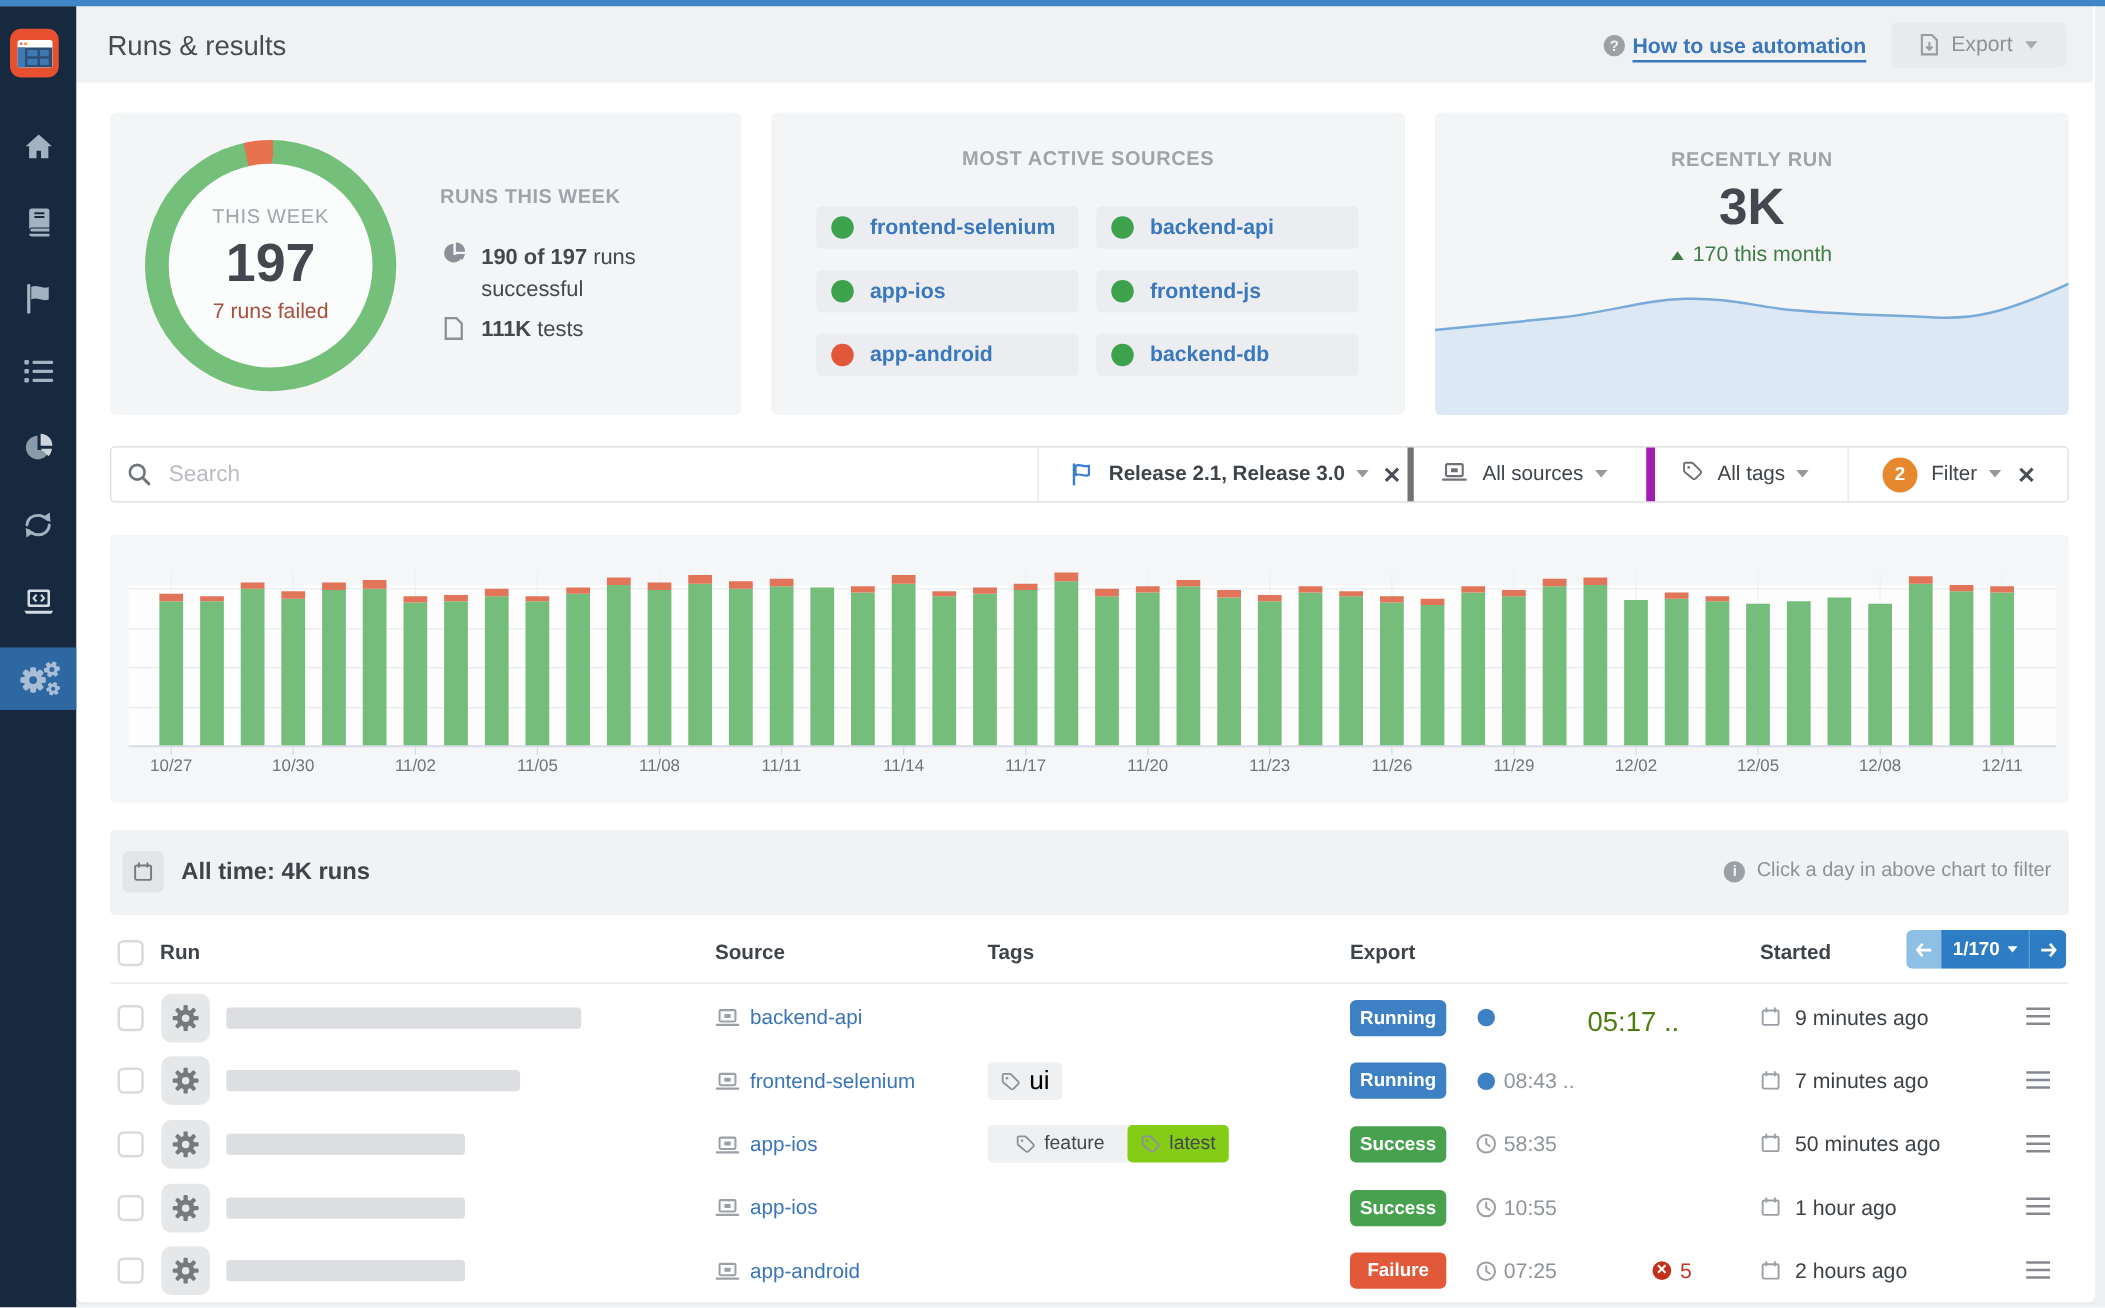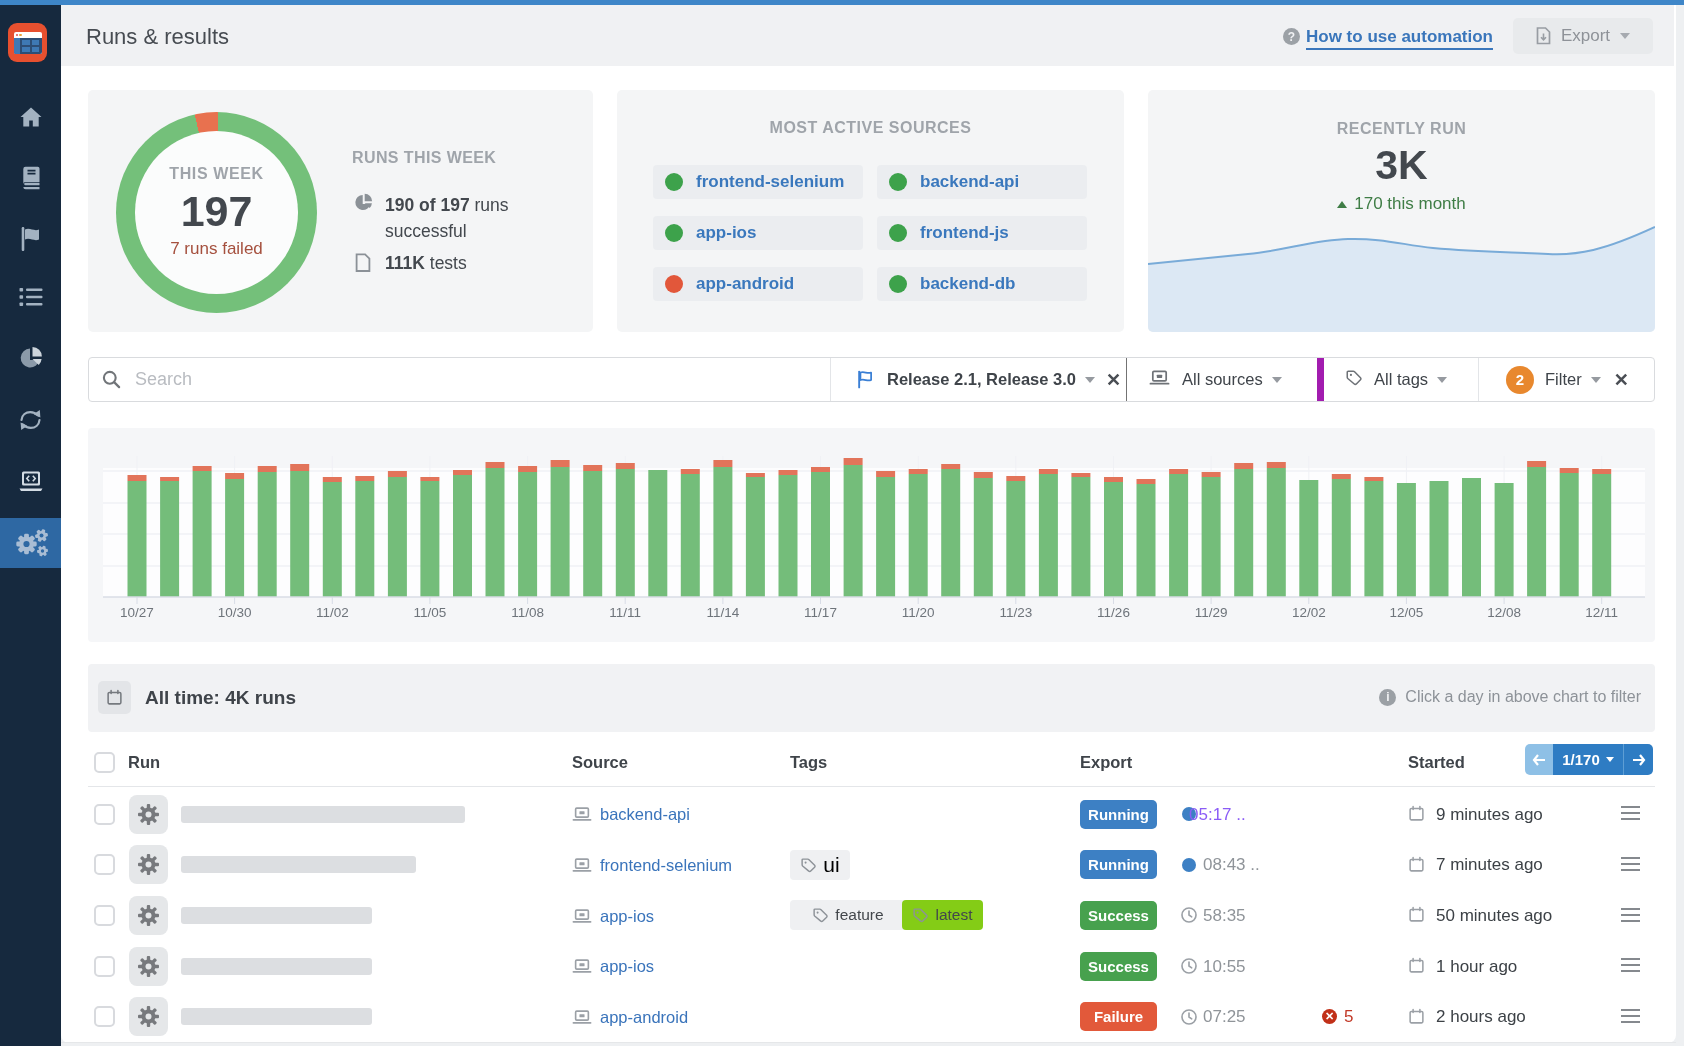"THIS WEEK" div { font-weight: bold -> normal }
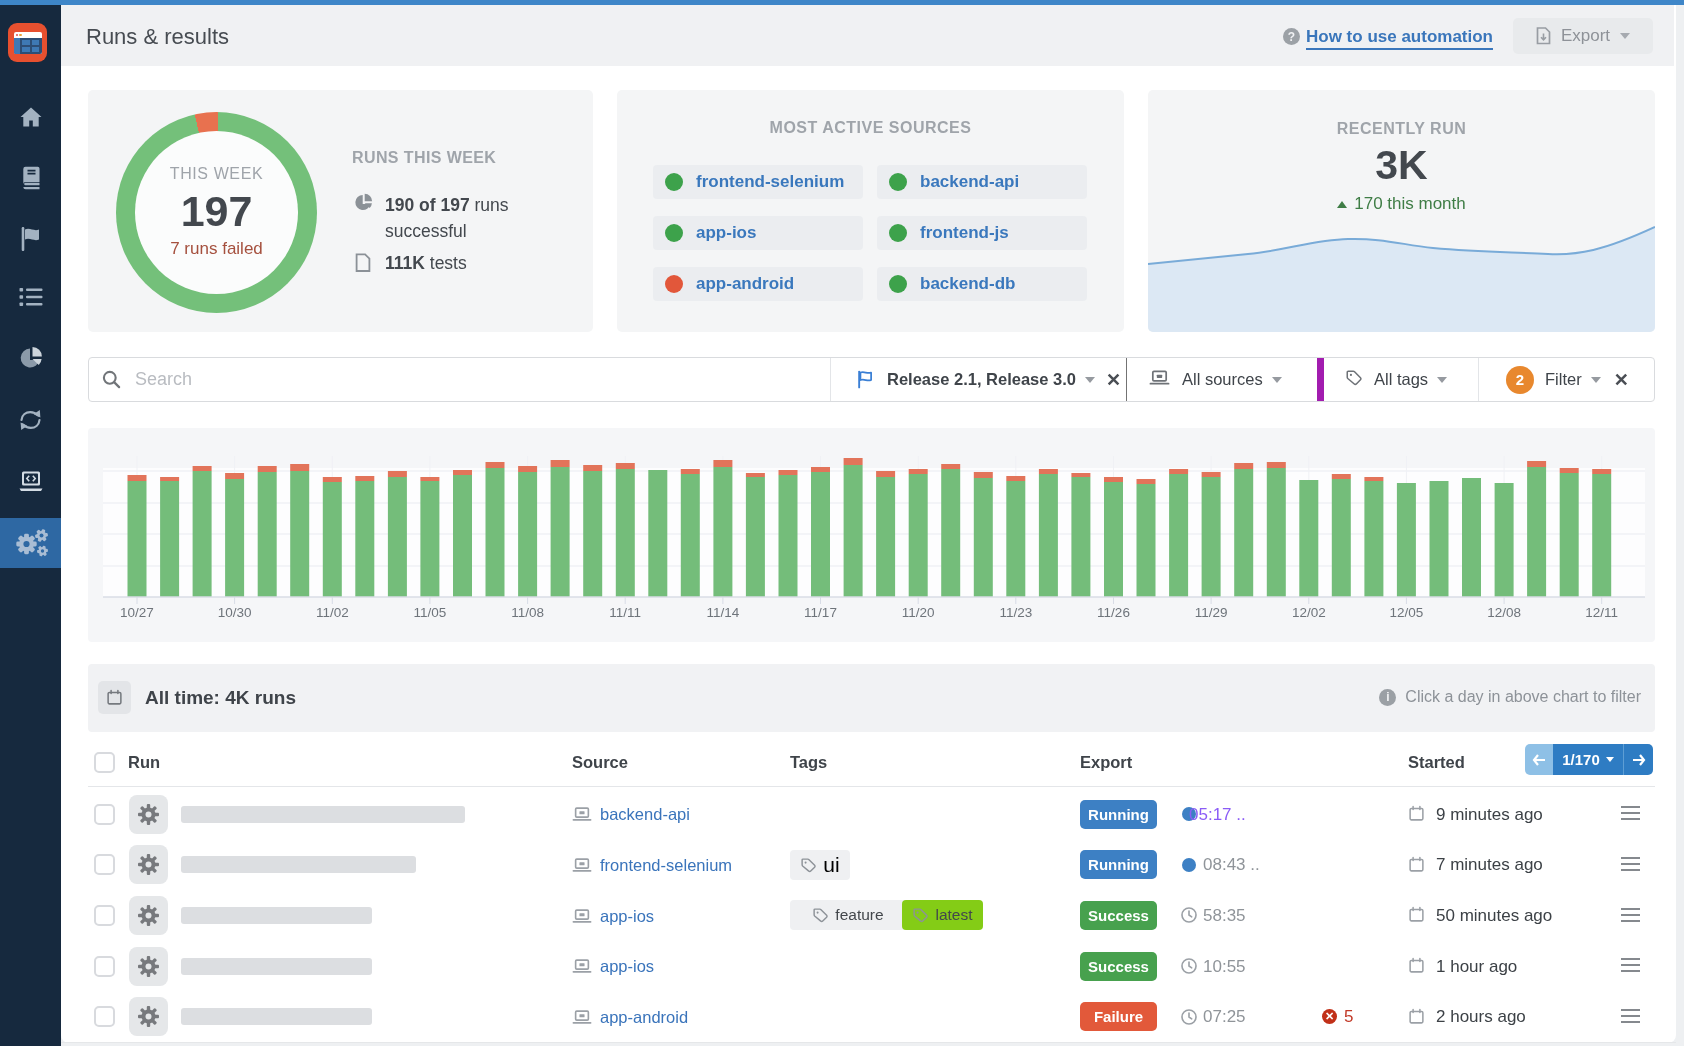"All sources" div { border-left: 1px solid #737373 -> 5px solid #737373 }
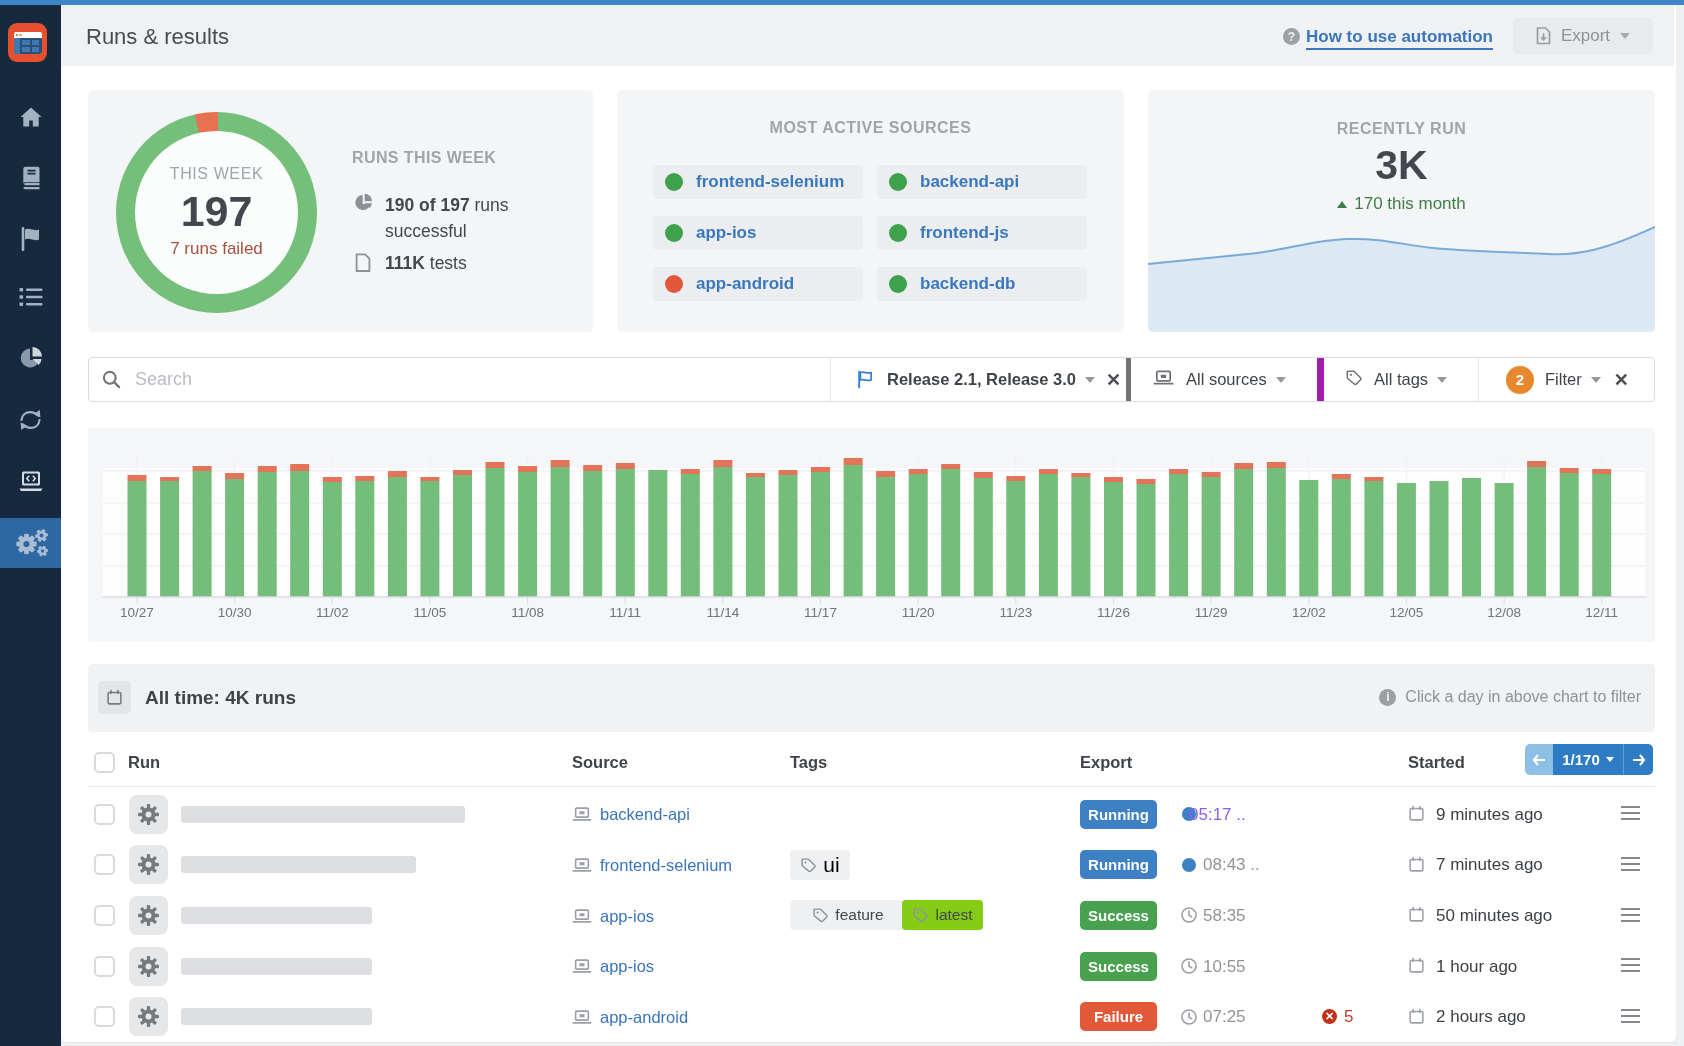"05:17 .." div { color: #8b5cf6 -> #4d7c0f; font-size: 17px -> 22px; left: 1189px -> 1270px }
